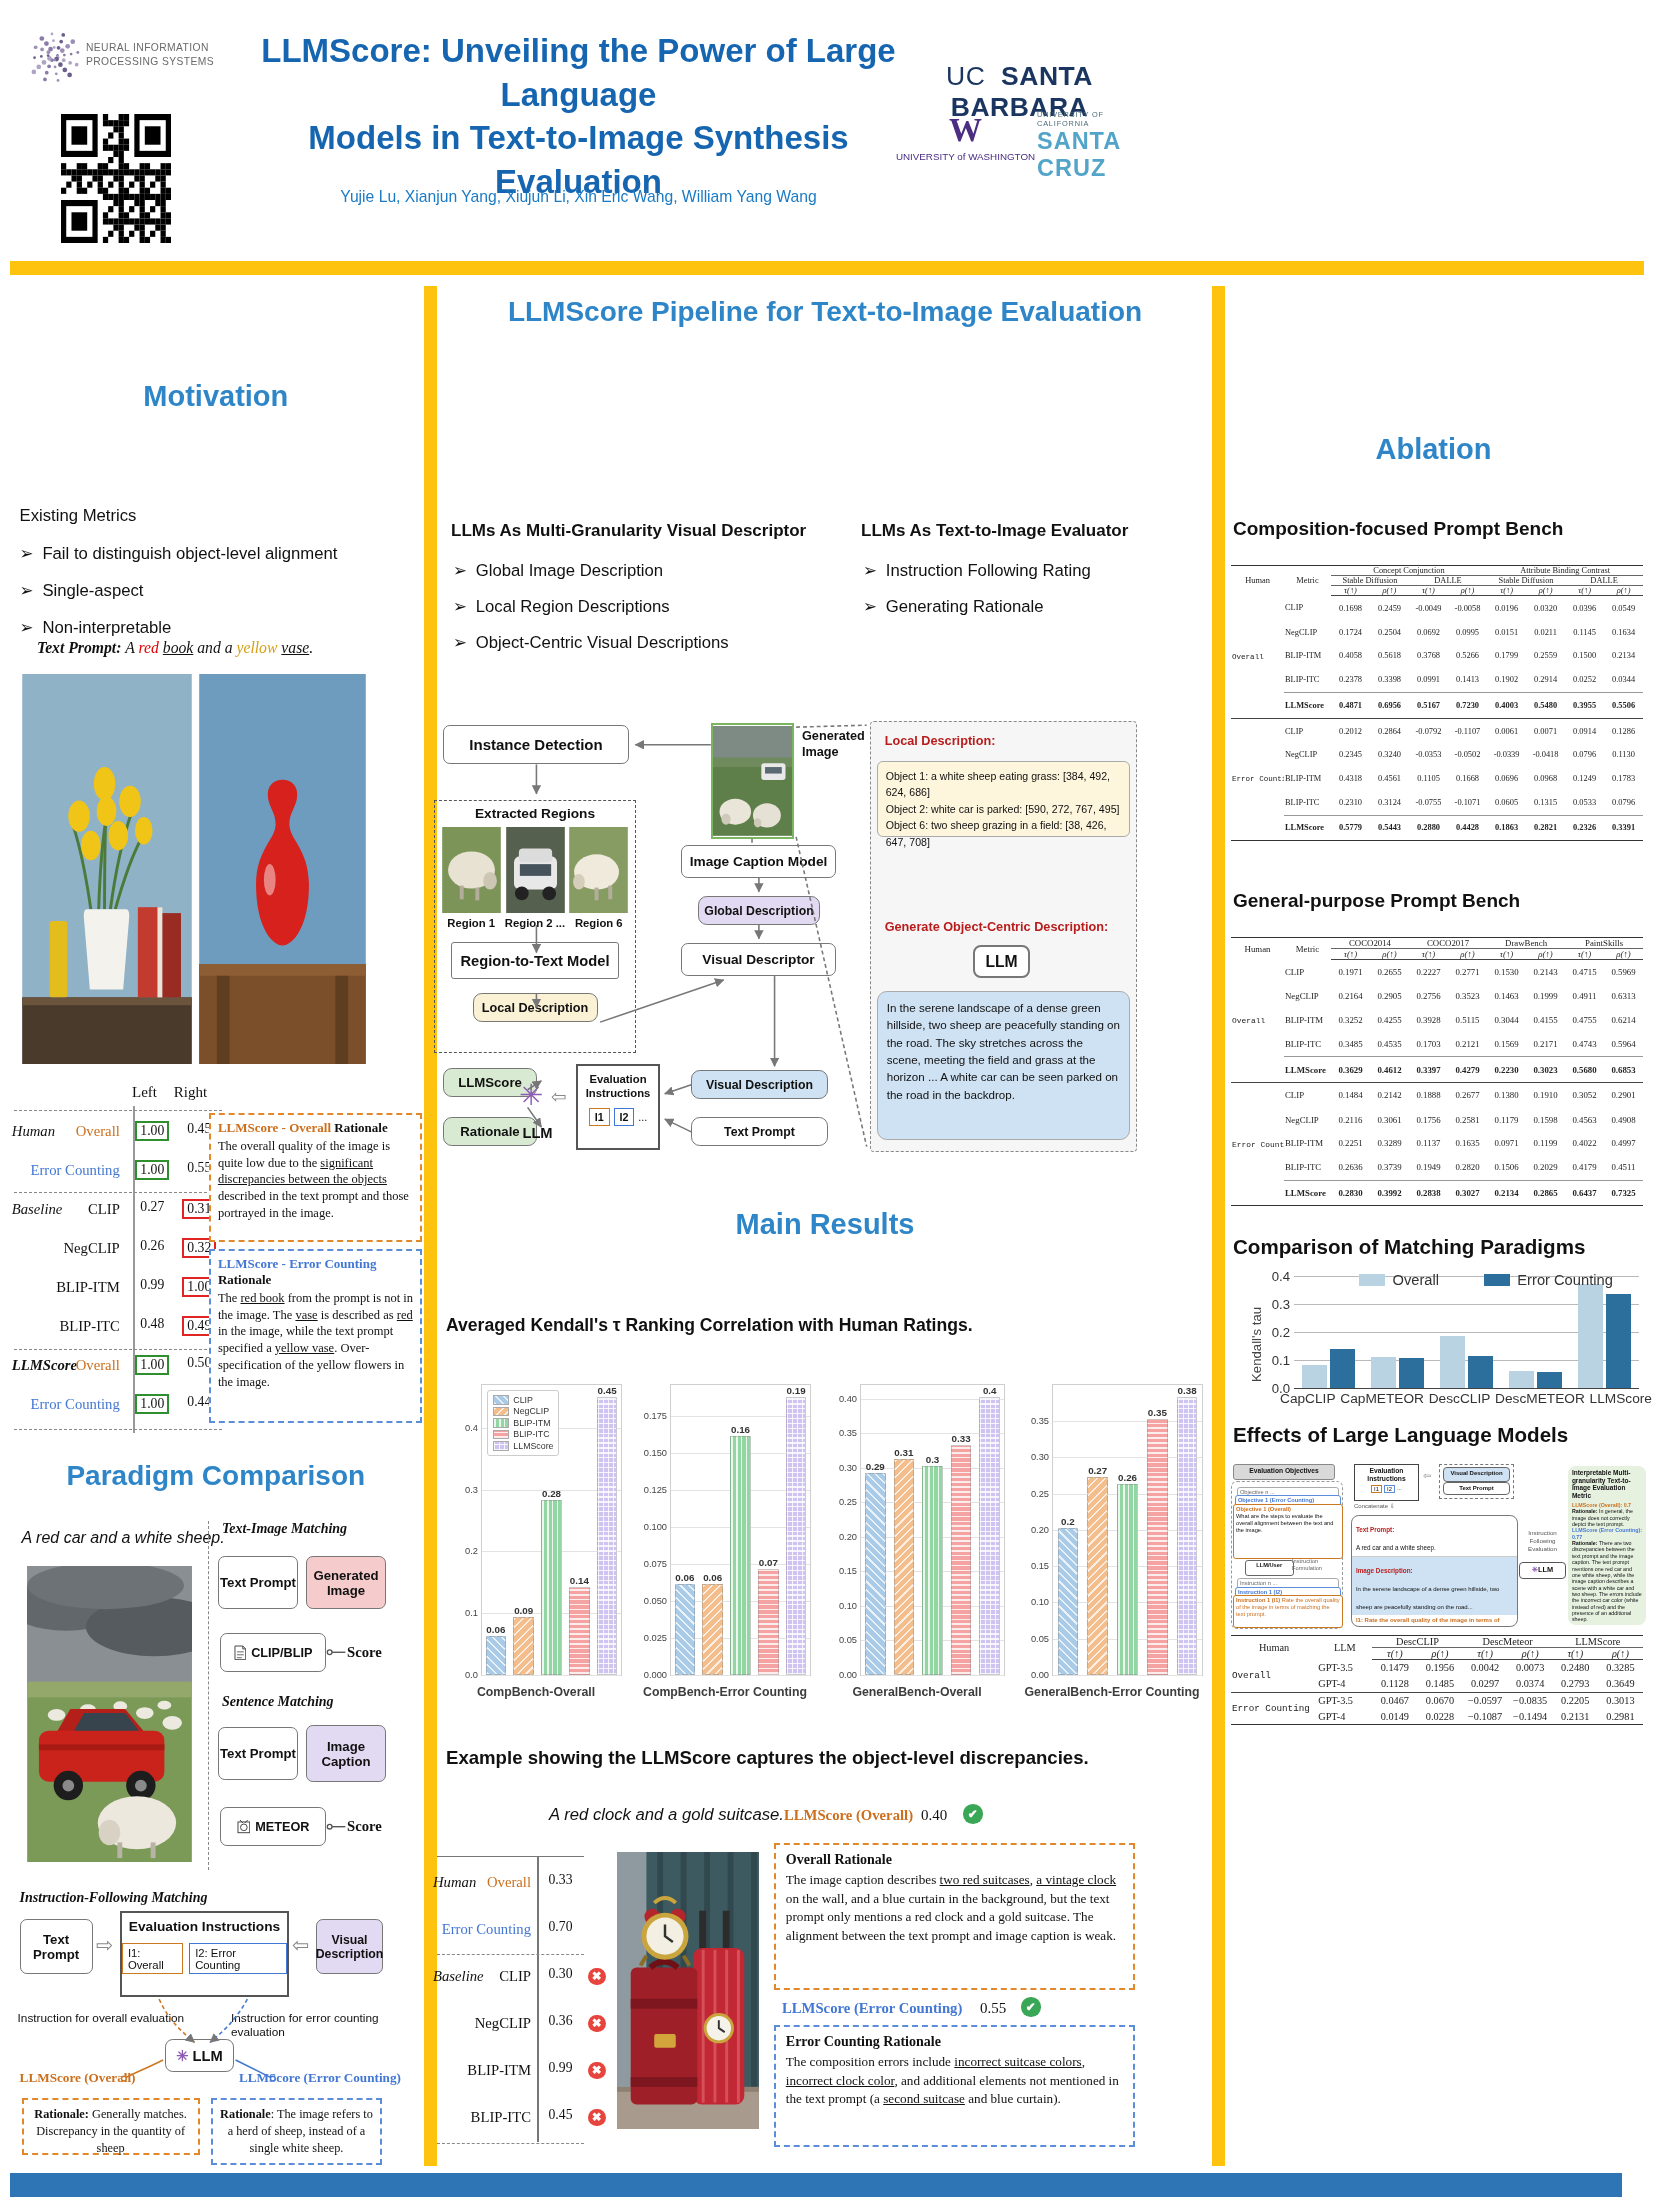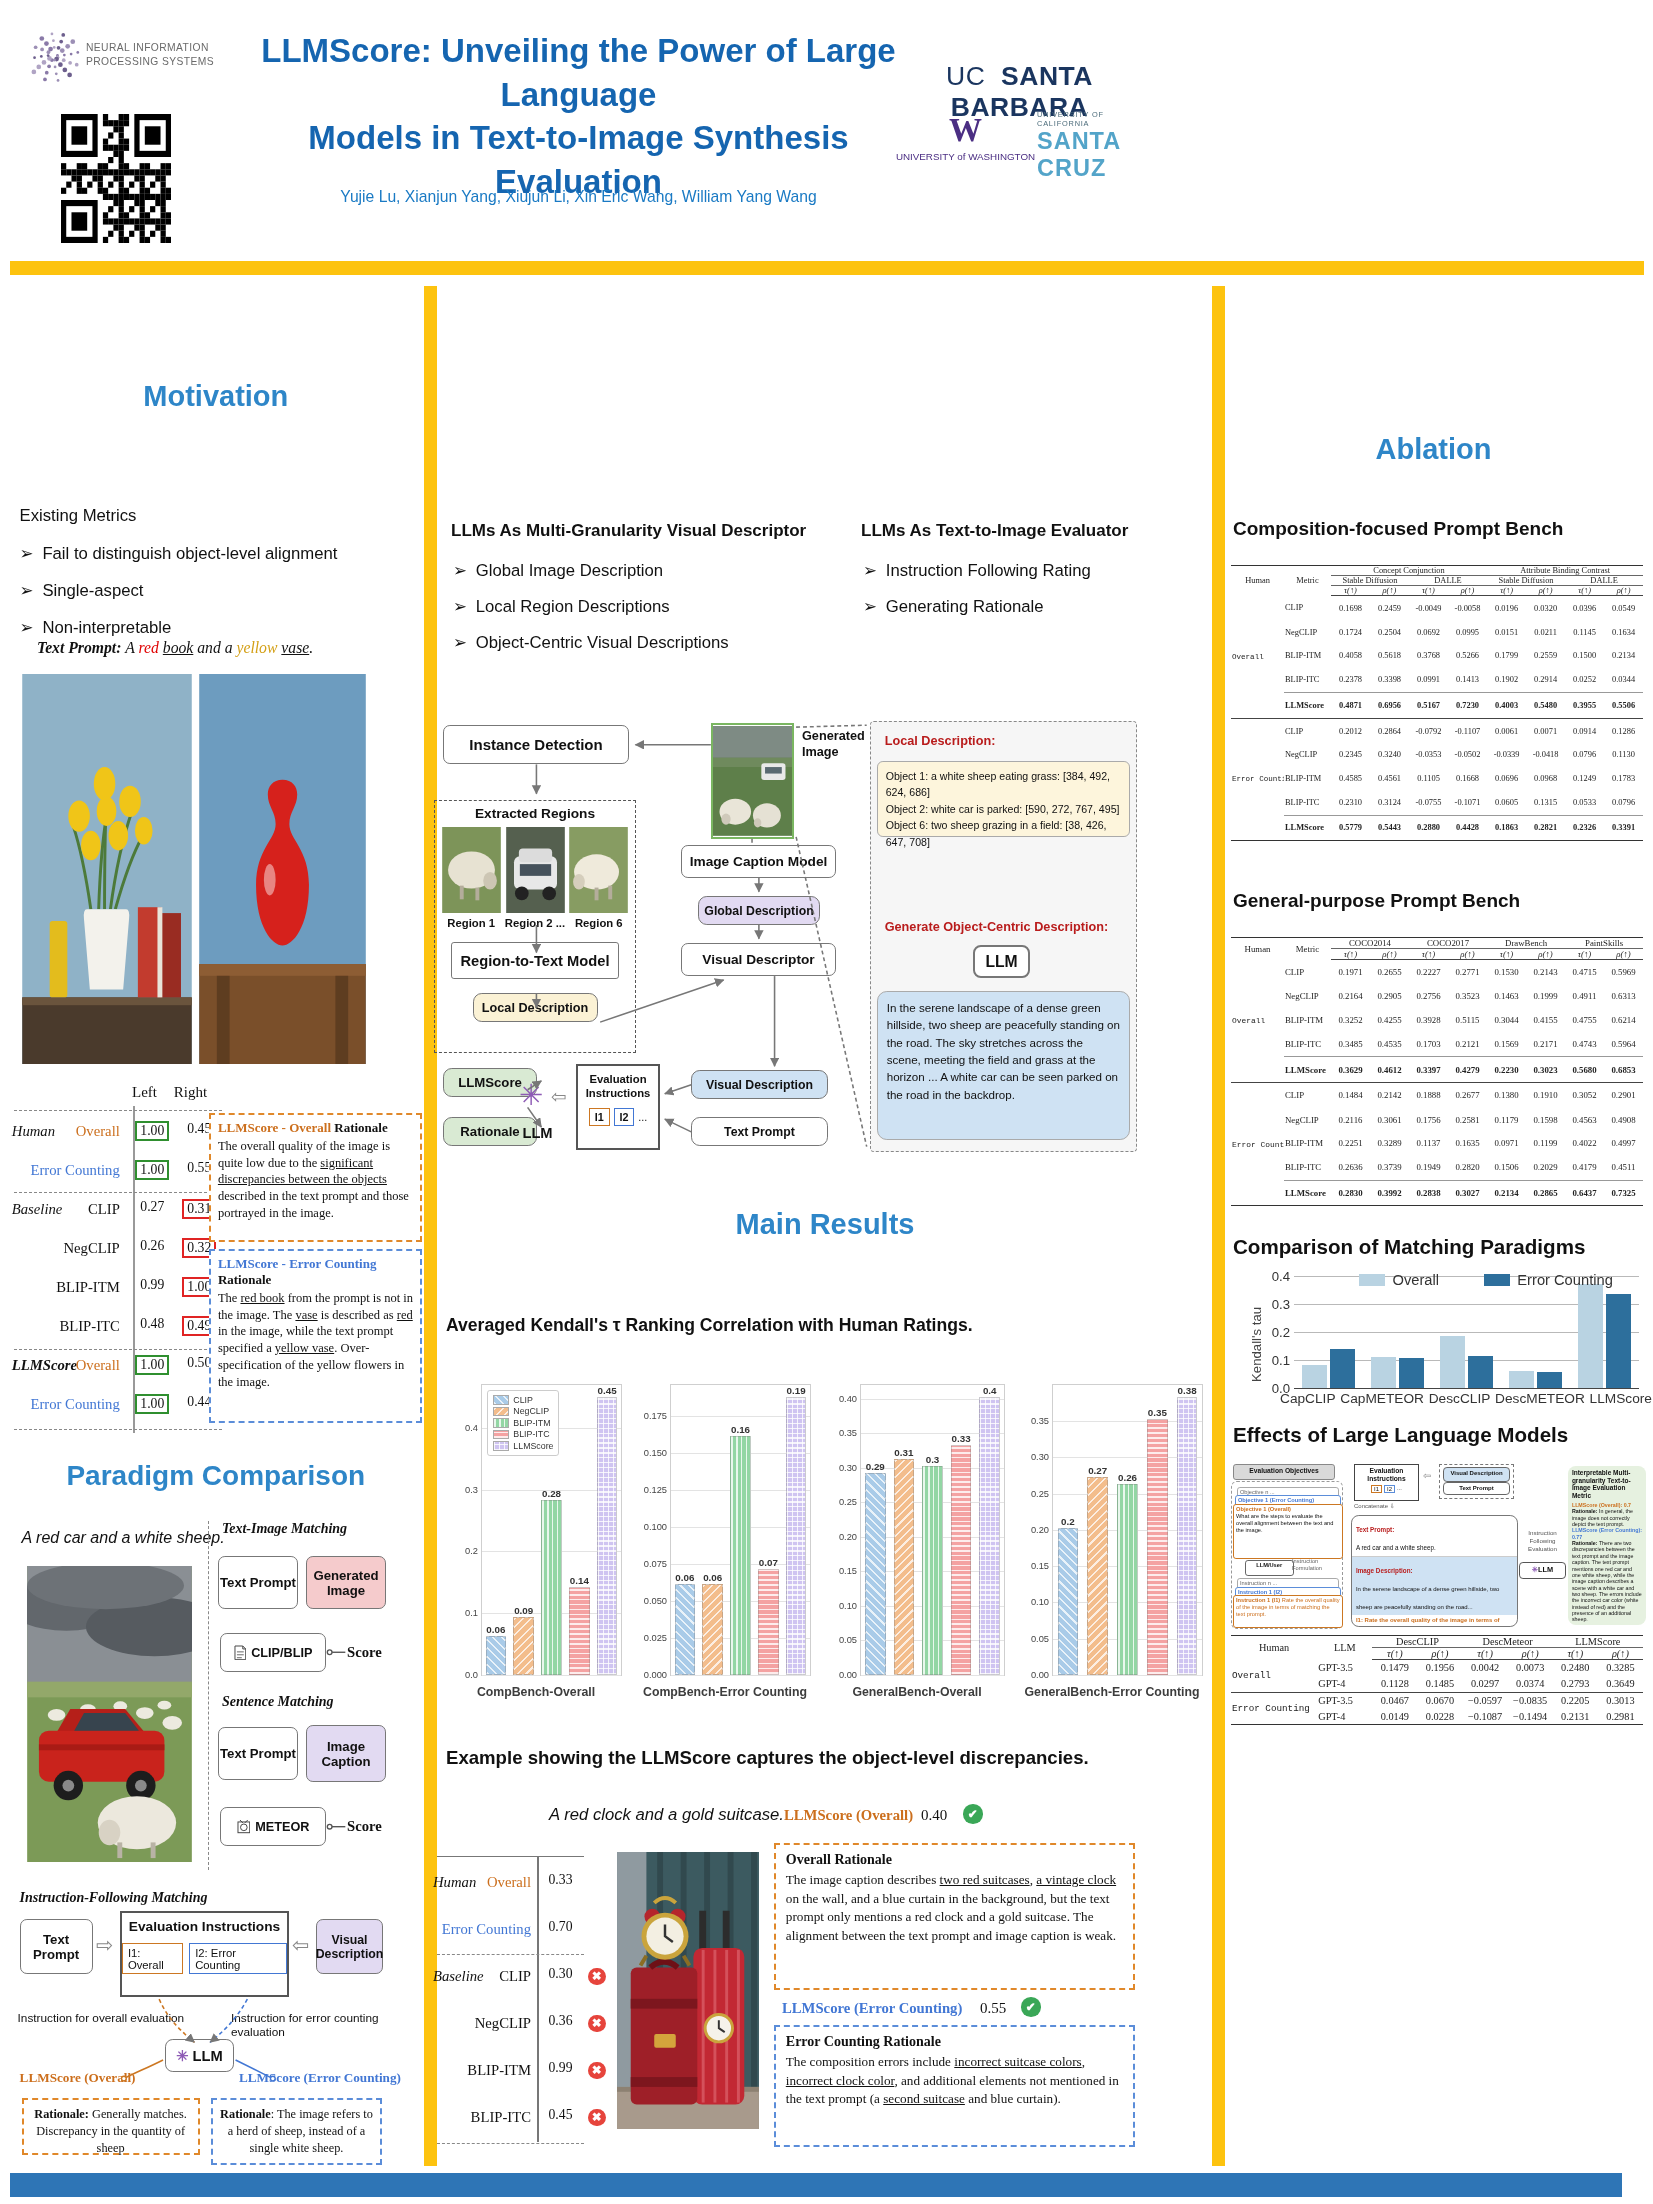"LLMScore Pipeline for Text-to-Image" div.abs { html: none -> <div>LLMScore Pipeline for Text-to-Image Evaluation</div> }
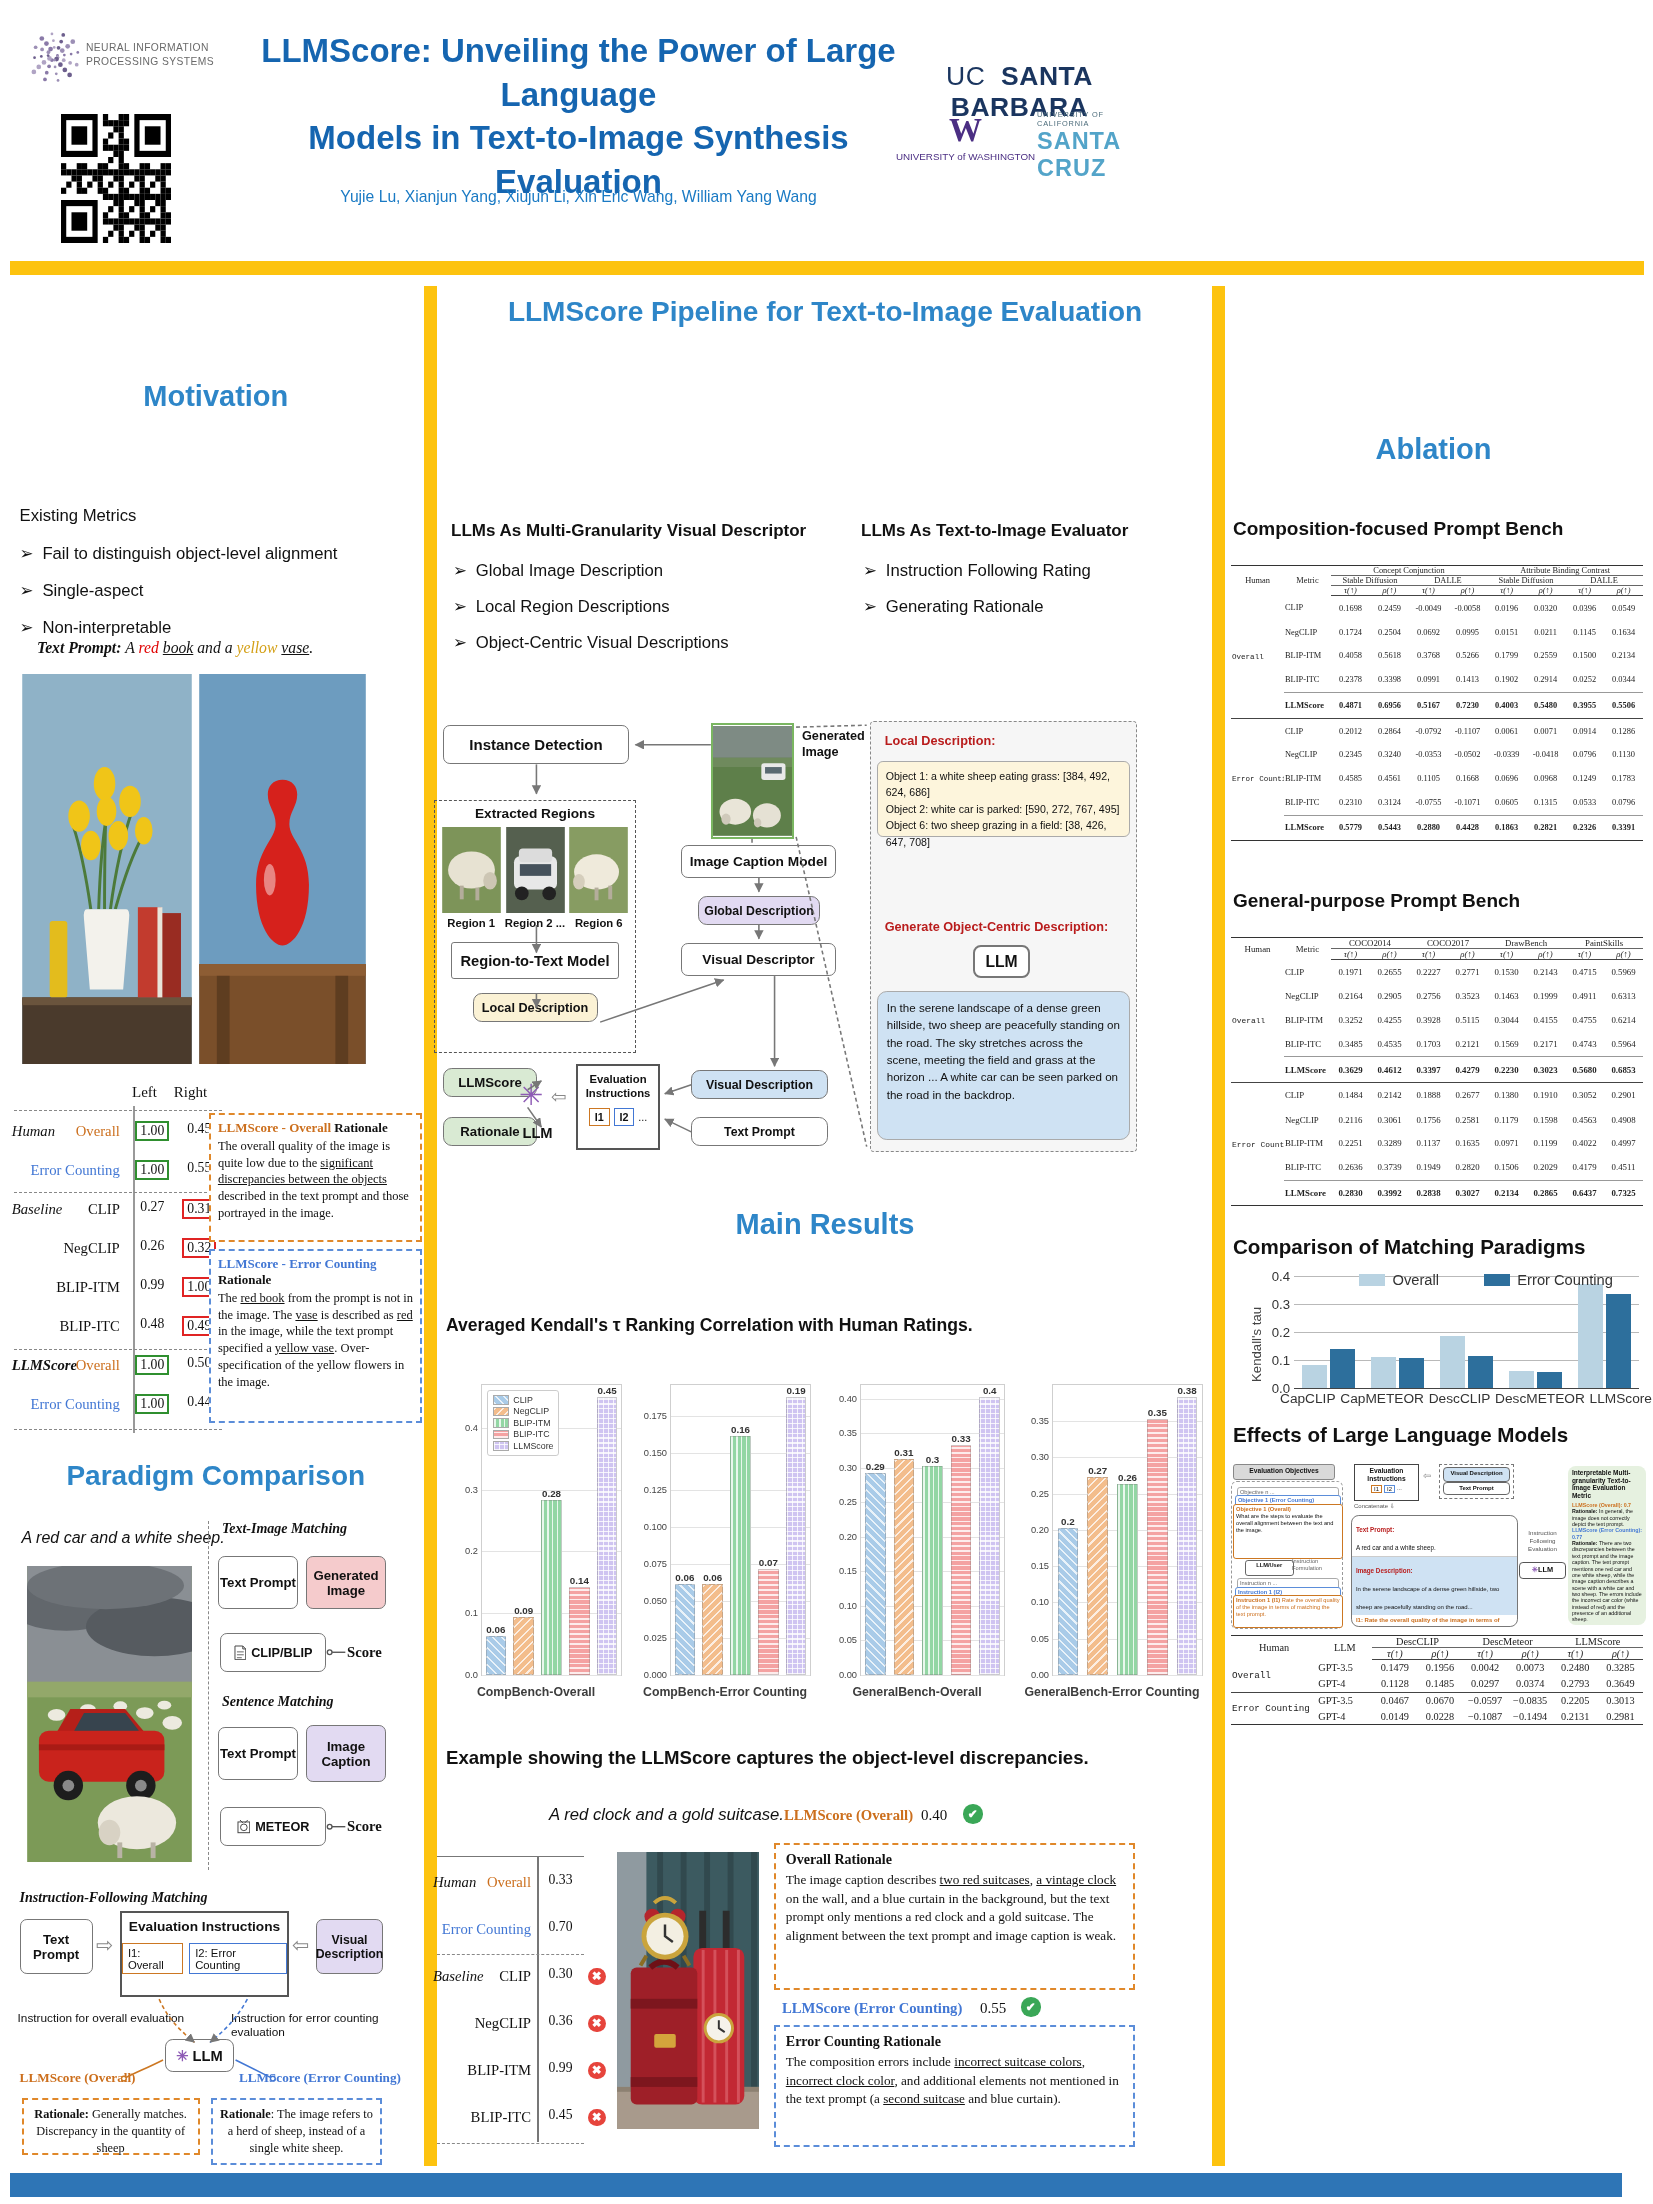"0.4585" td { text: 0.4585 -> 0.4318 }
